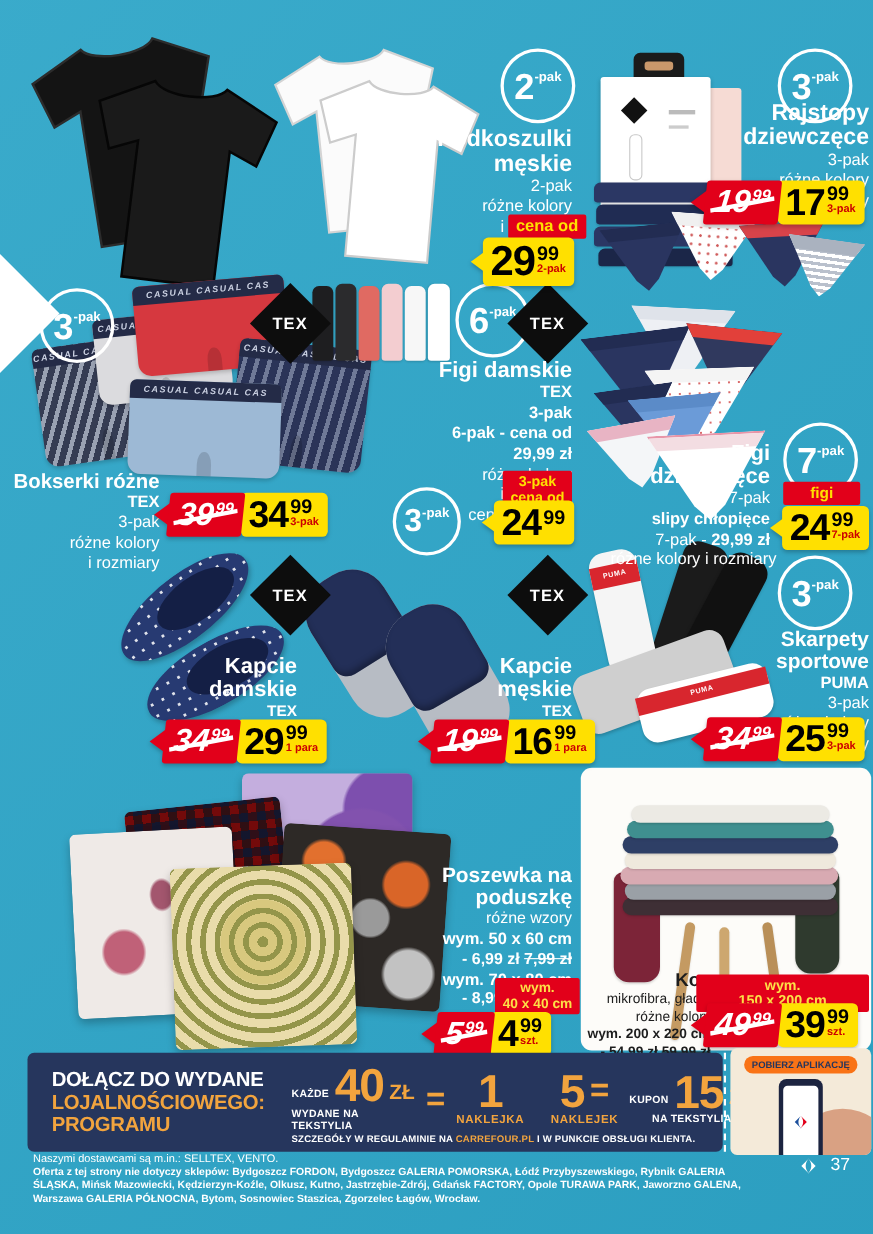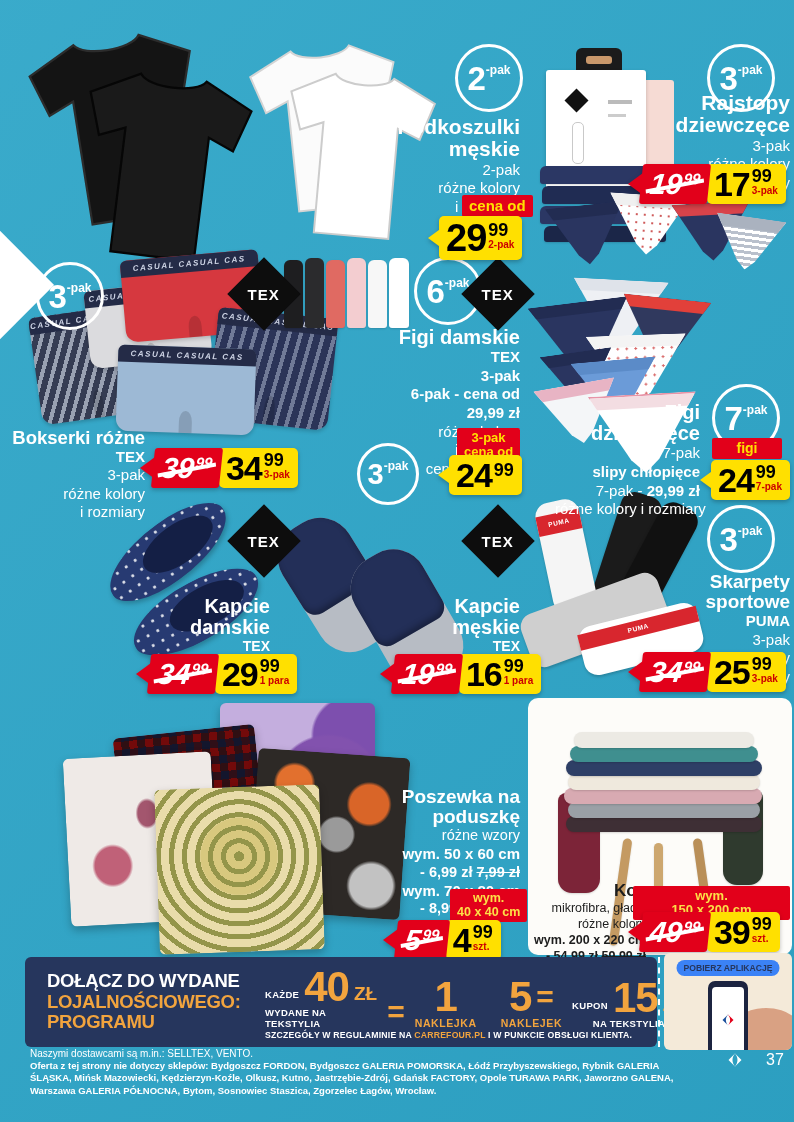"POBIERZ APLIKACJĘ" .appbtn { background: #3b82f6 -> #f97316 }
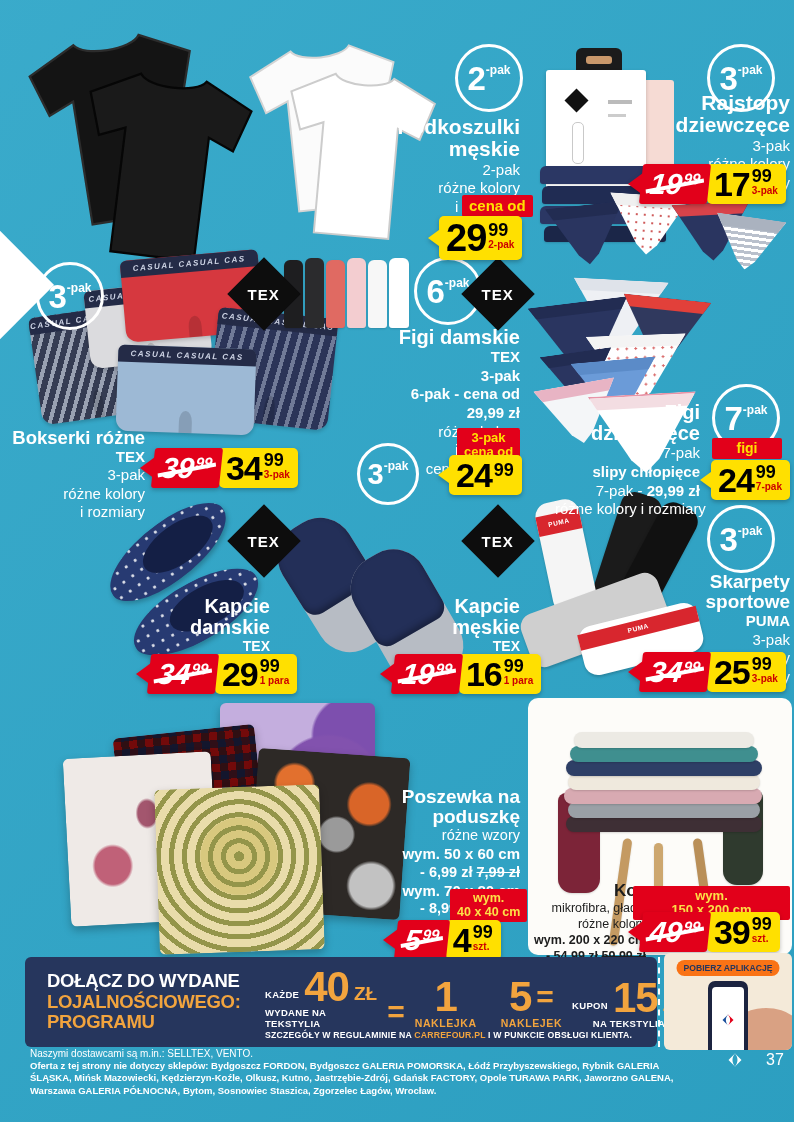"KAŻDE" .bequation { align-items: flex-end -> center }
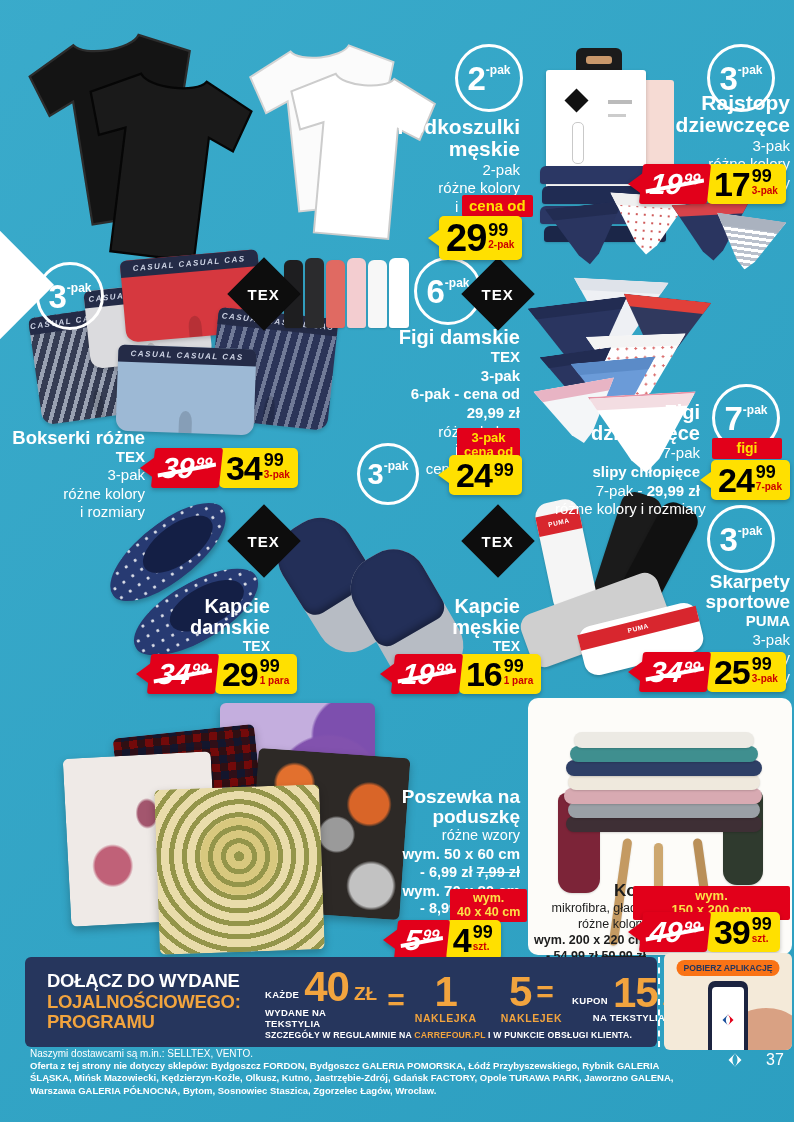"37" .pageno { gap: 18px -> 7px }
